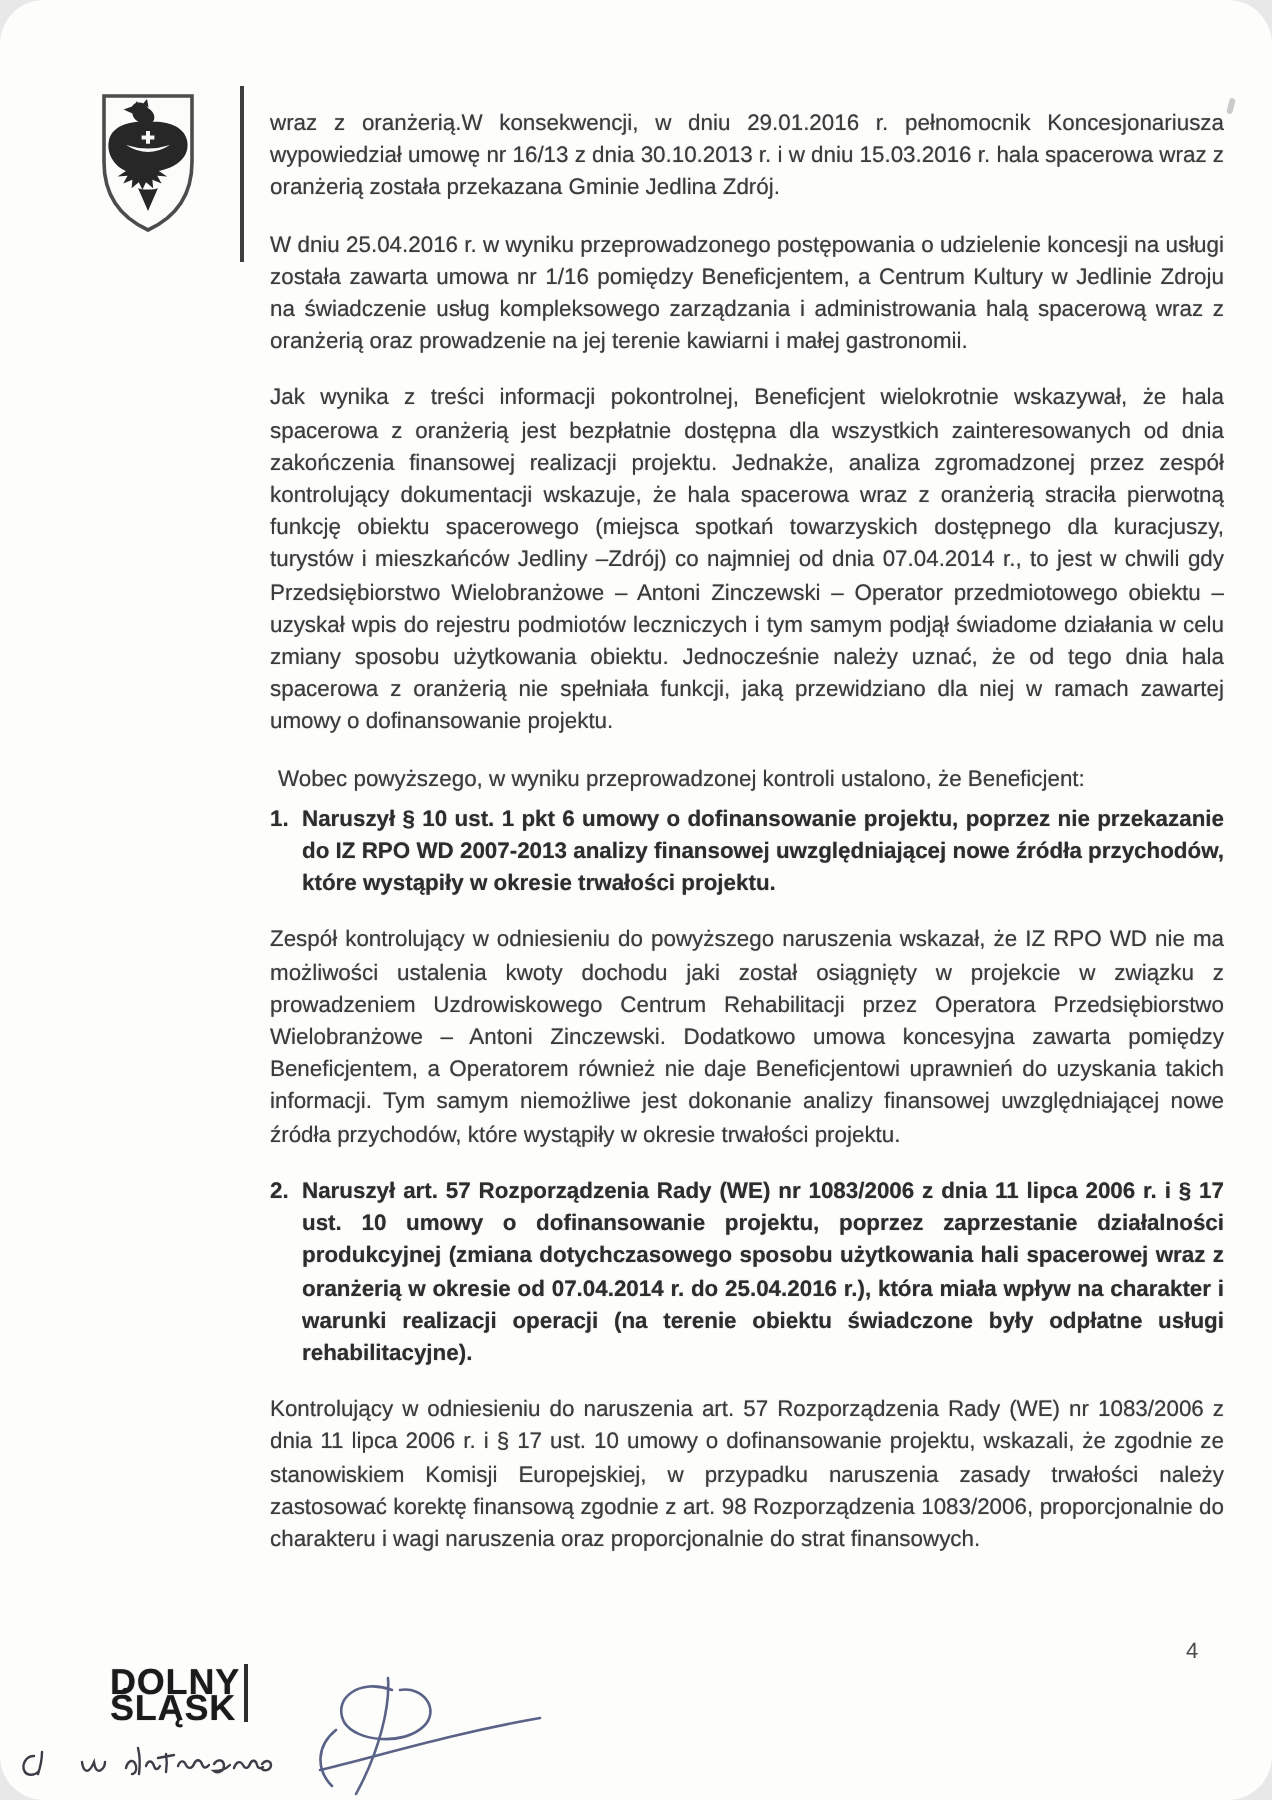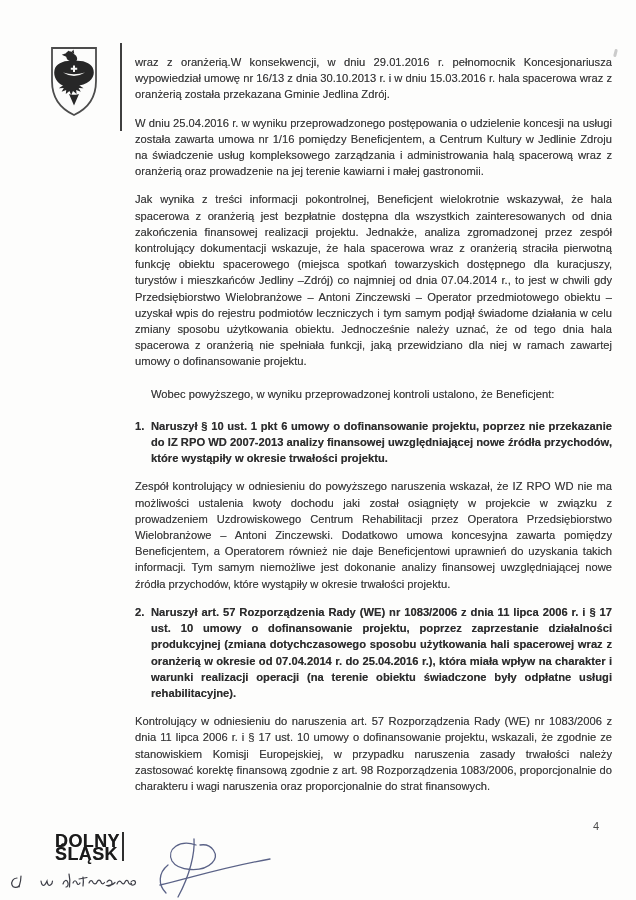"wraz z oranżerią.W konsekwencji, w" .page { border-radius: none -> 22px }
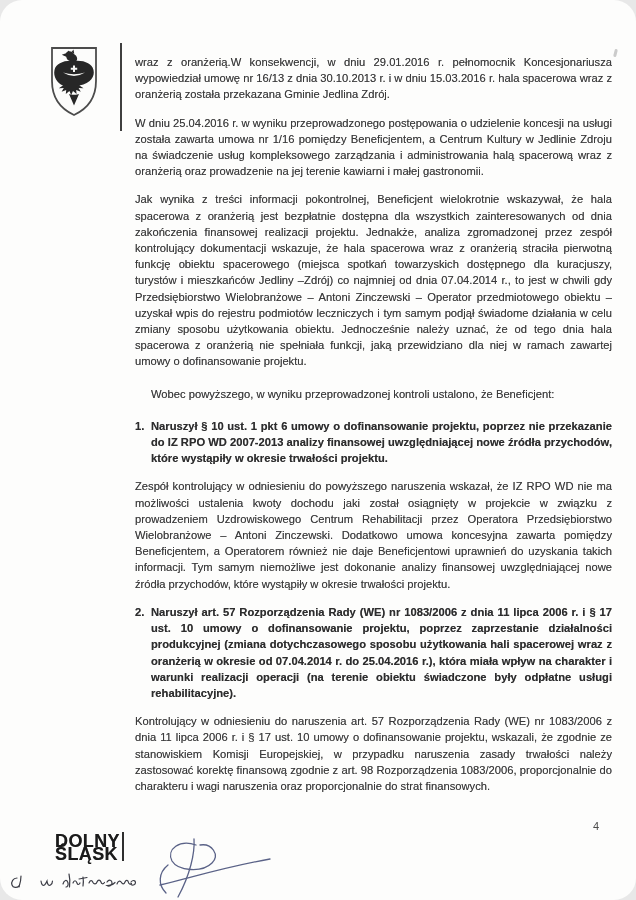"Wobec powyższego, w wyniku" .content p.intro { margin: 16px -> 4px }
